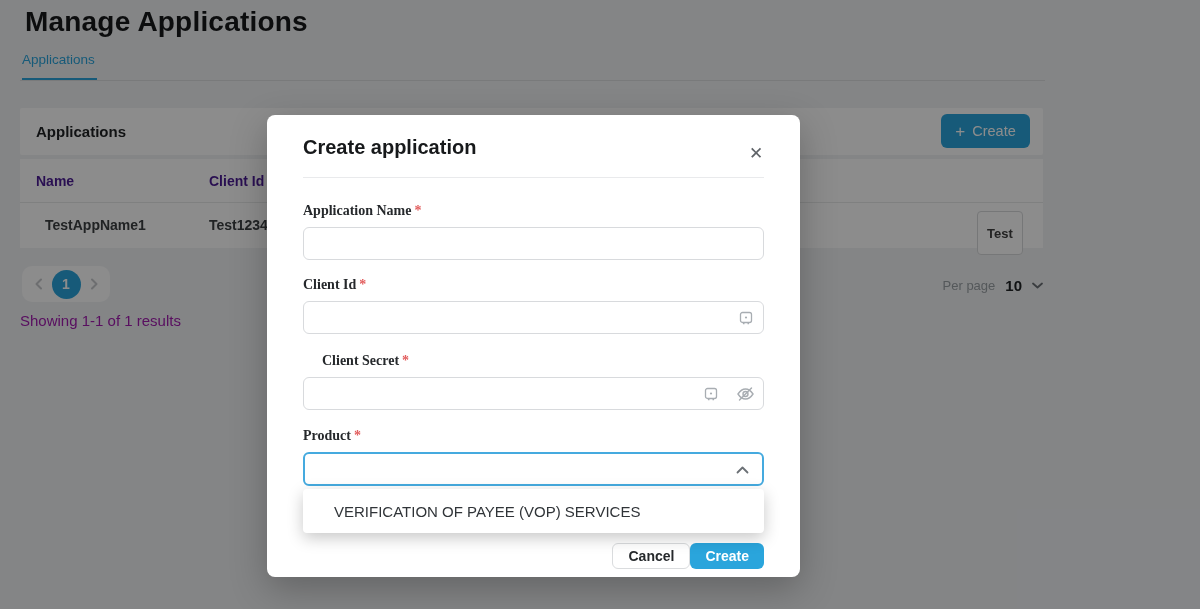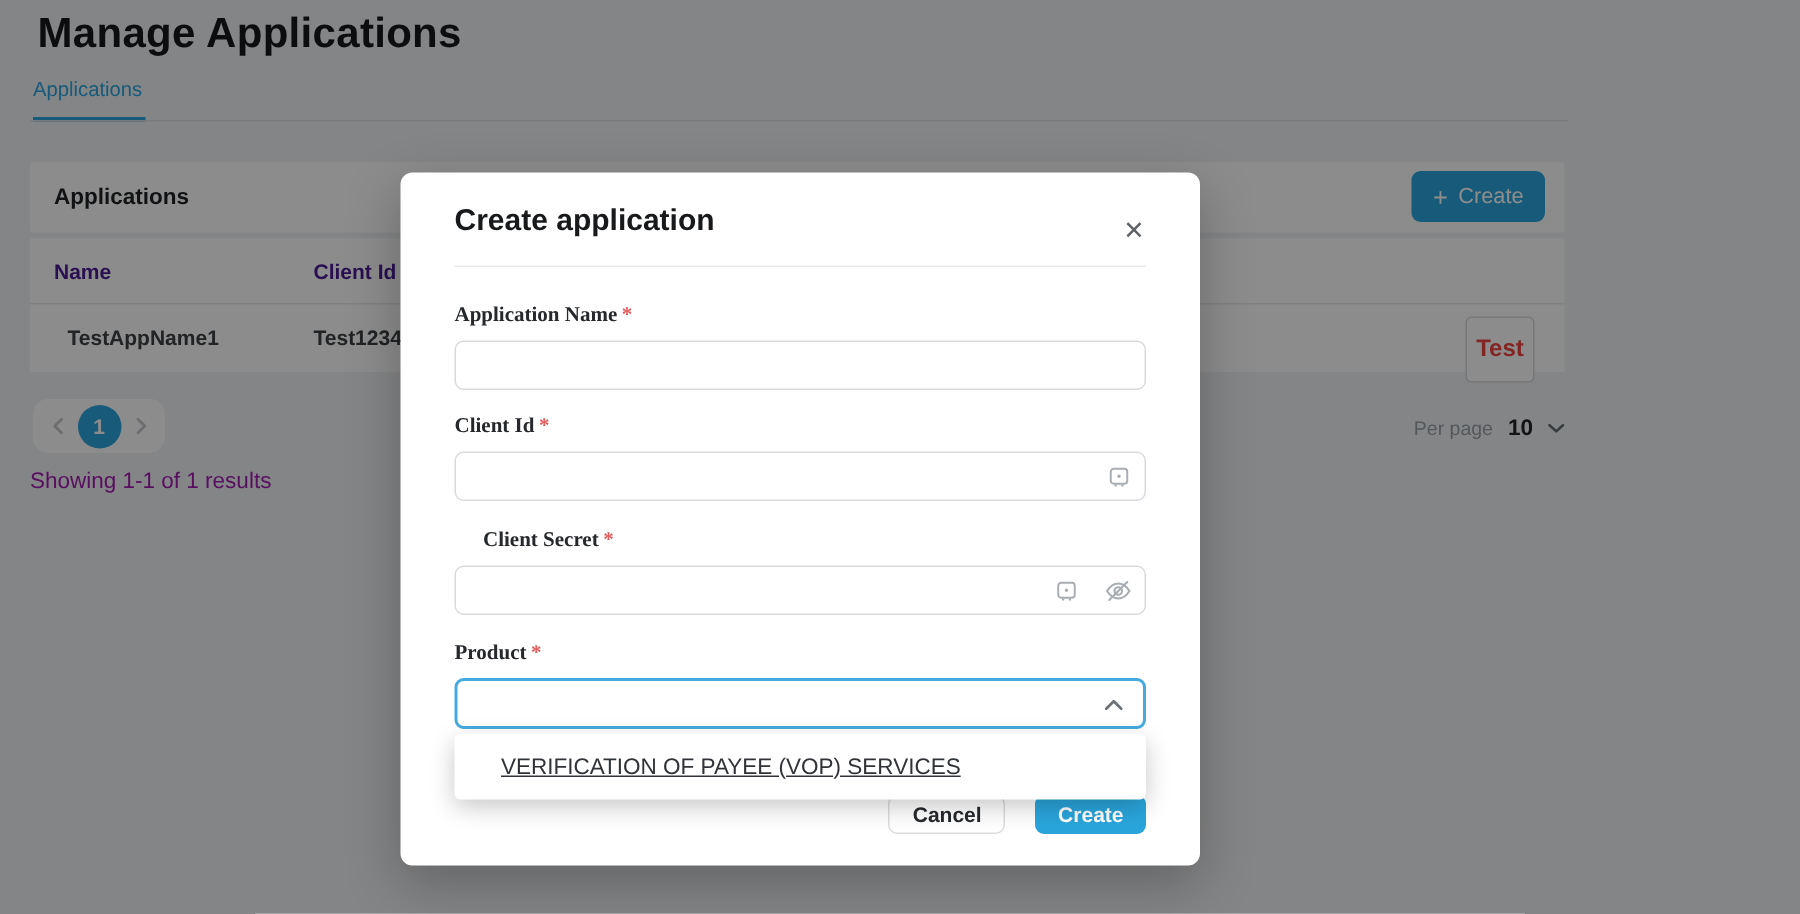"Test" .test-btn { color: #ef4444 -> #404040; font-size: 16px -> 13px }
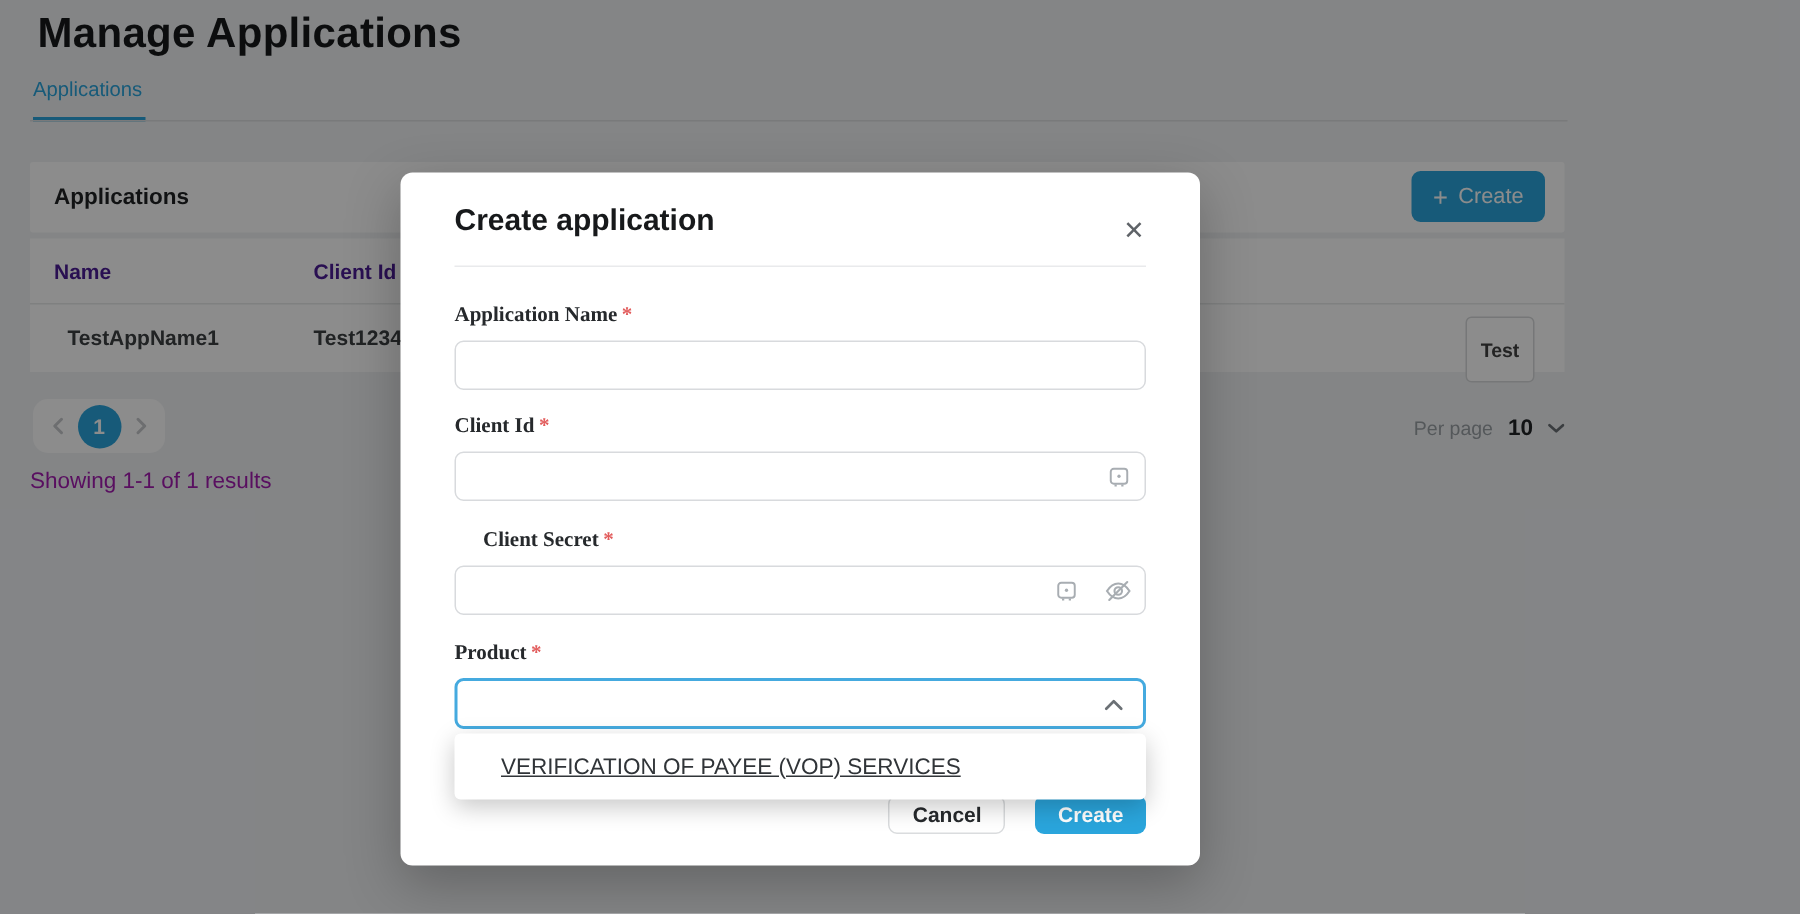"VERIFICATION OF PAYEE (VOP) SERVICES" .dropdown-option { text-decoration: underline -> none }
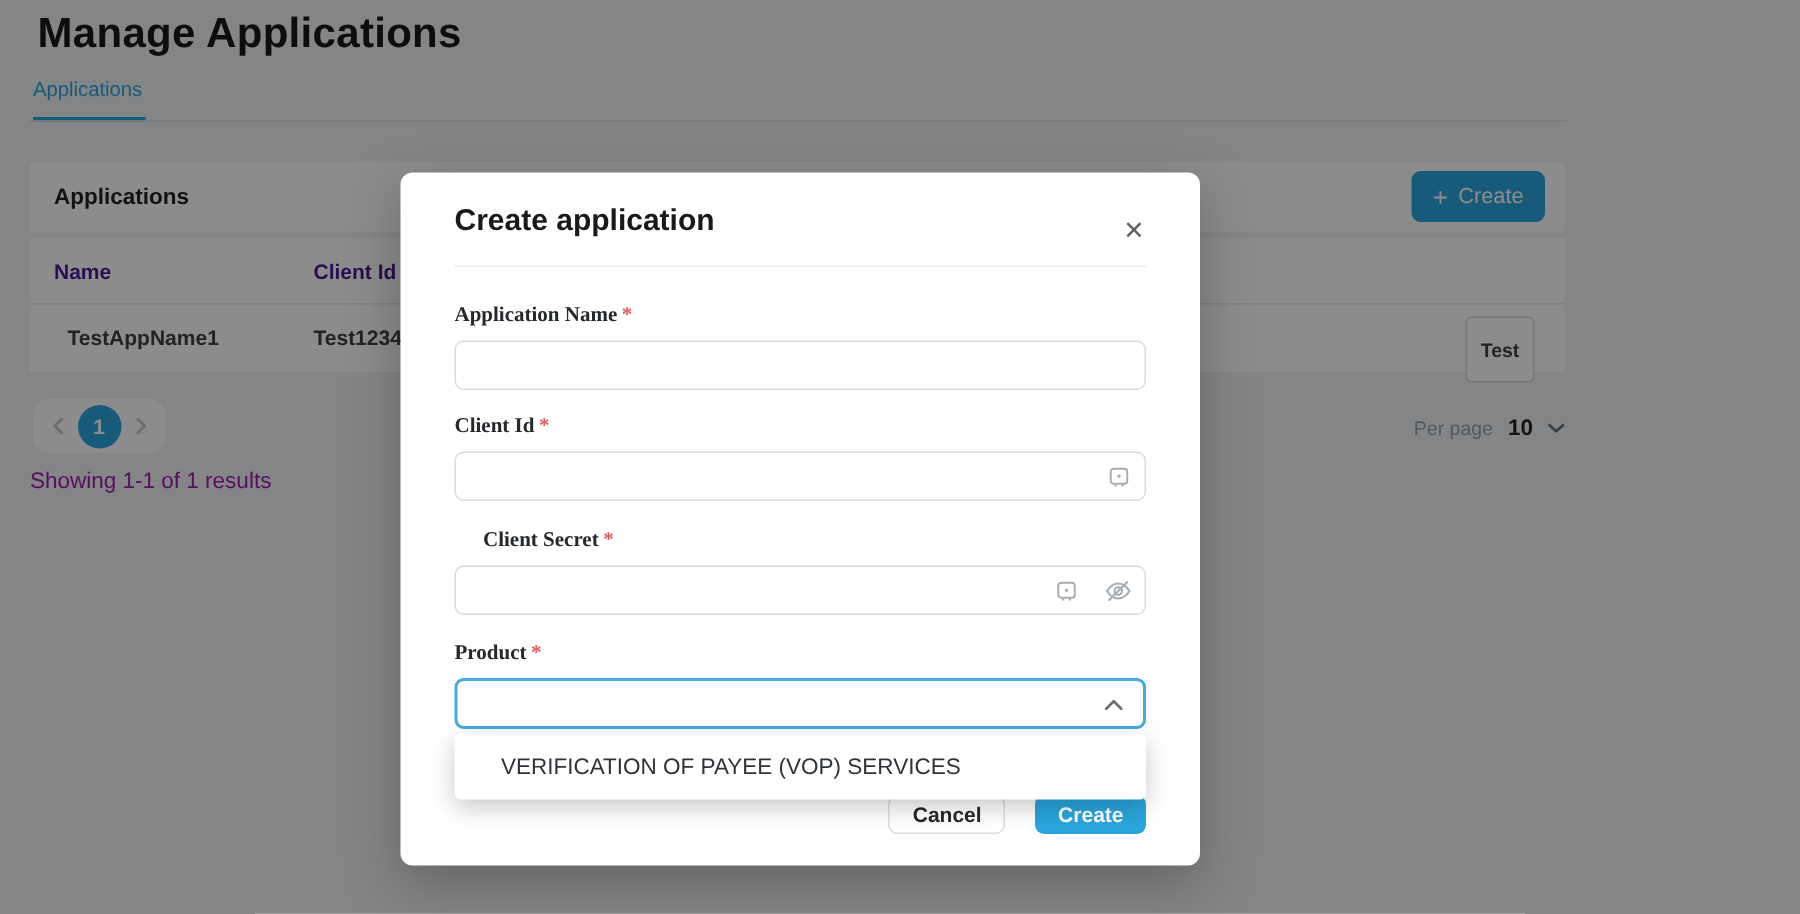"Cancel" .modal-footer { gap: 20px -> 0; top: 415px -> 428px }
